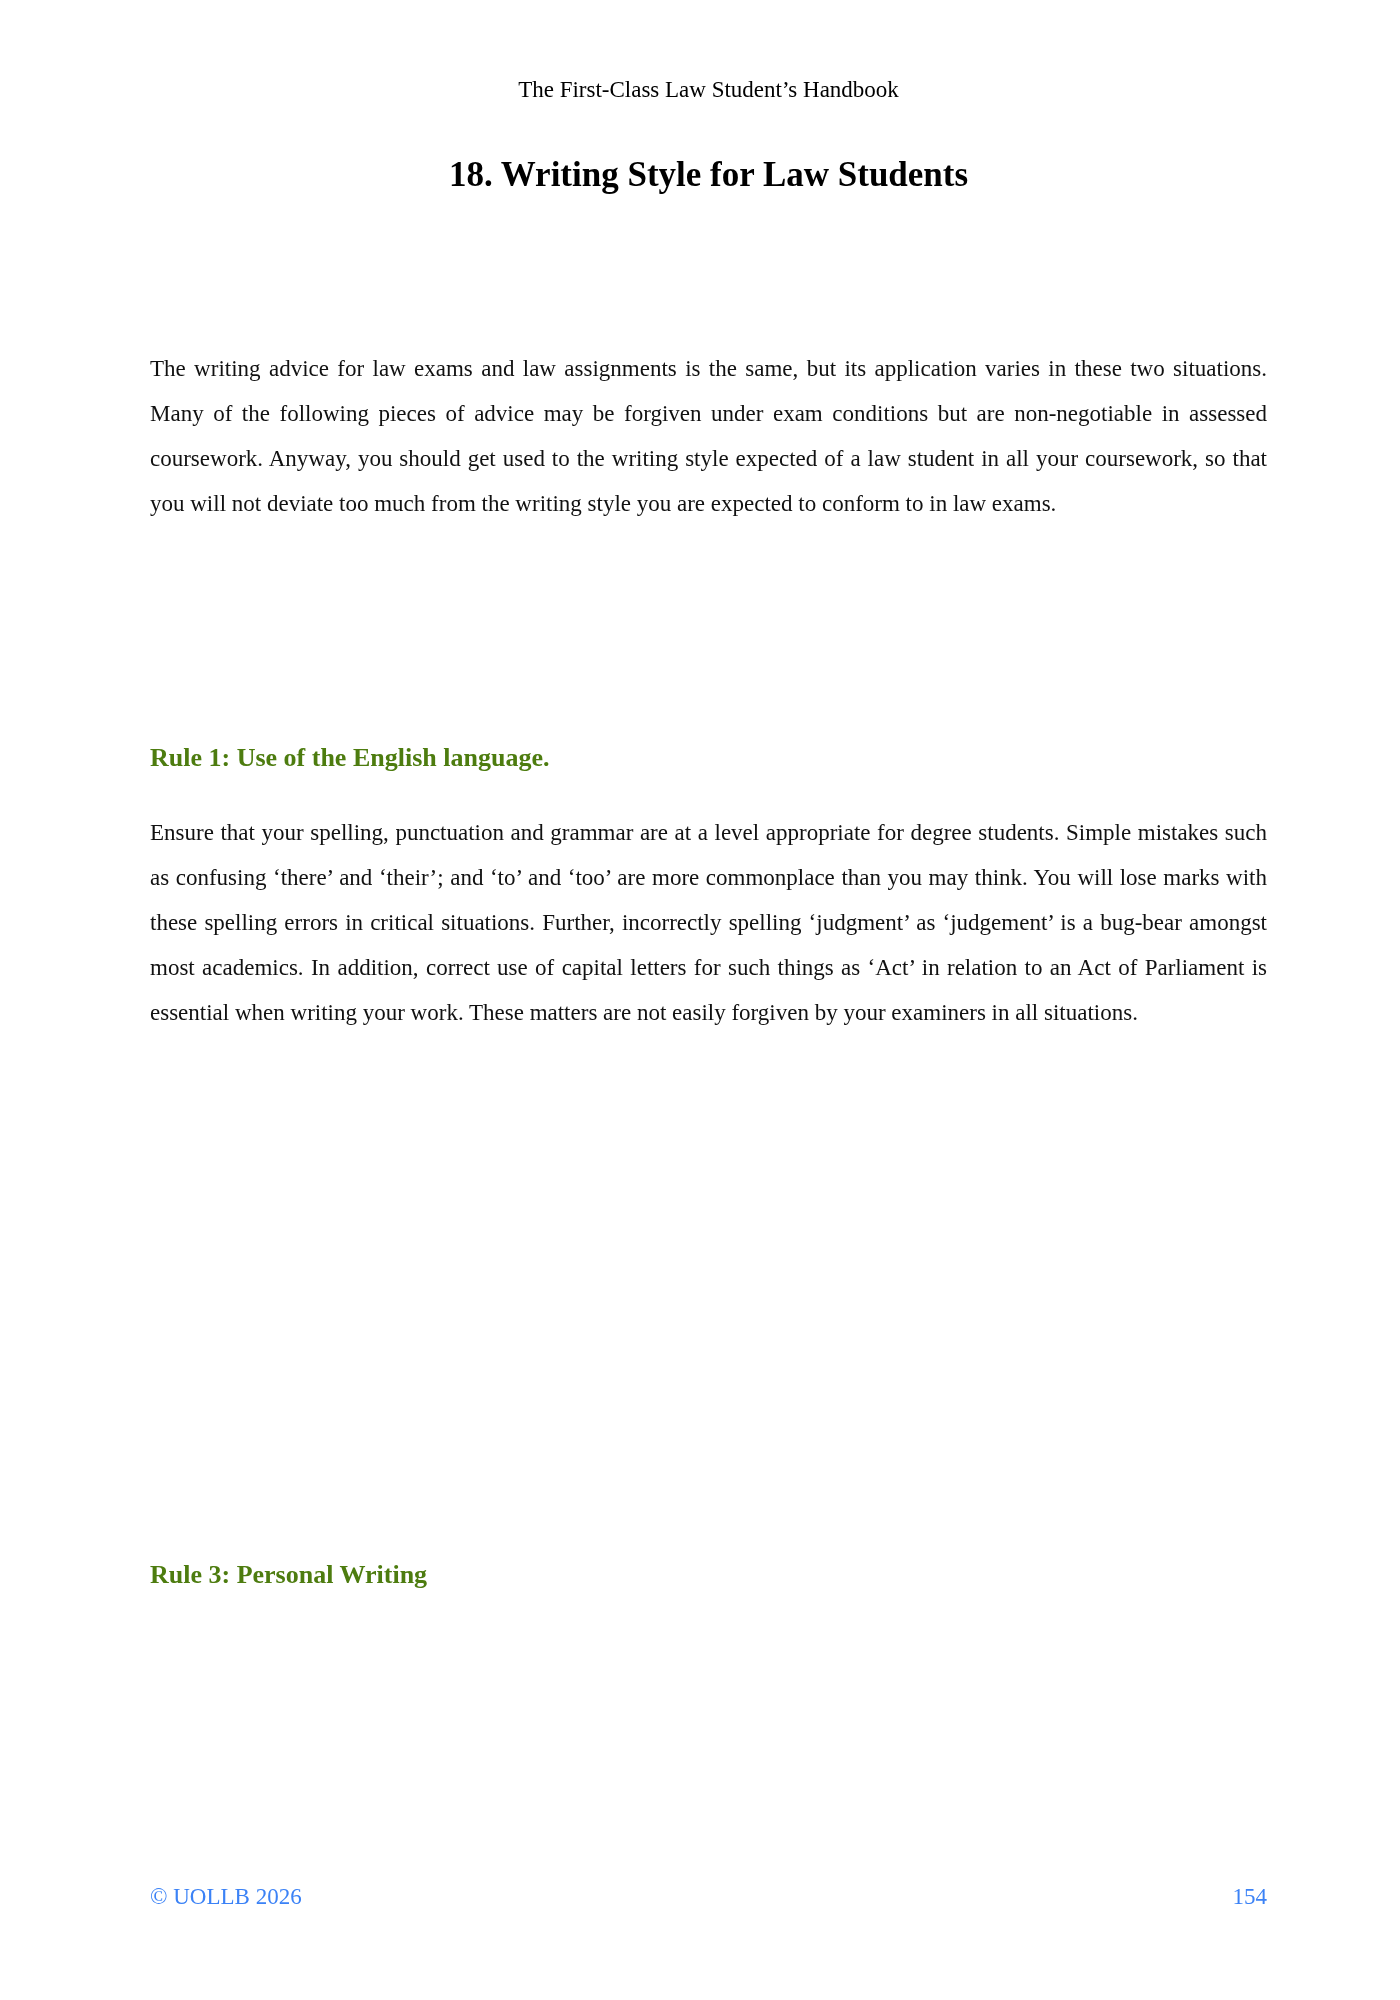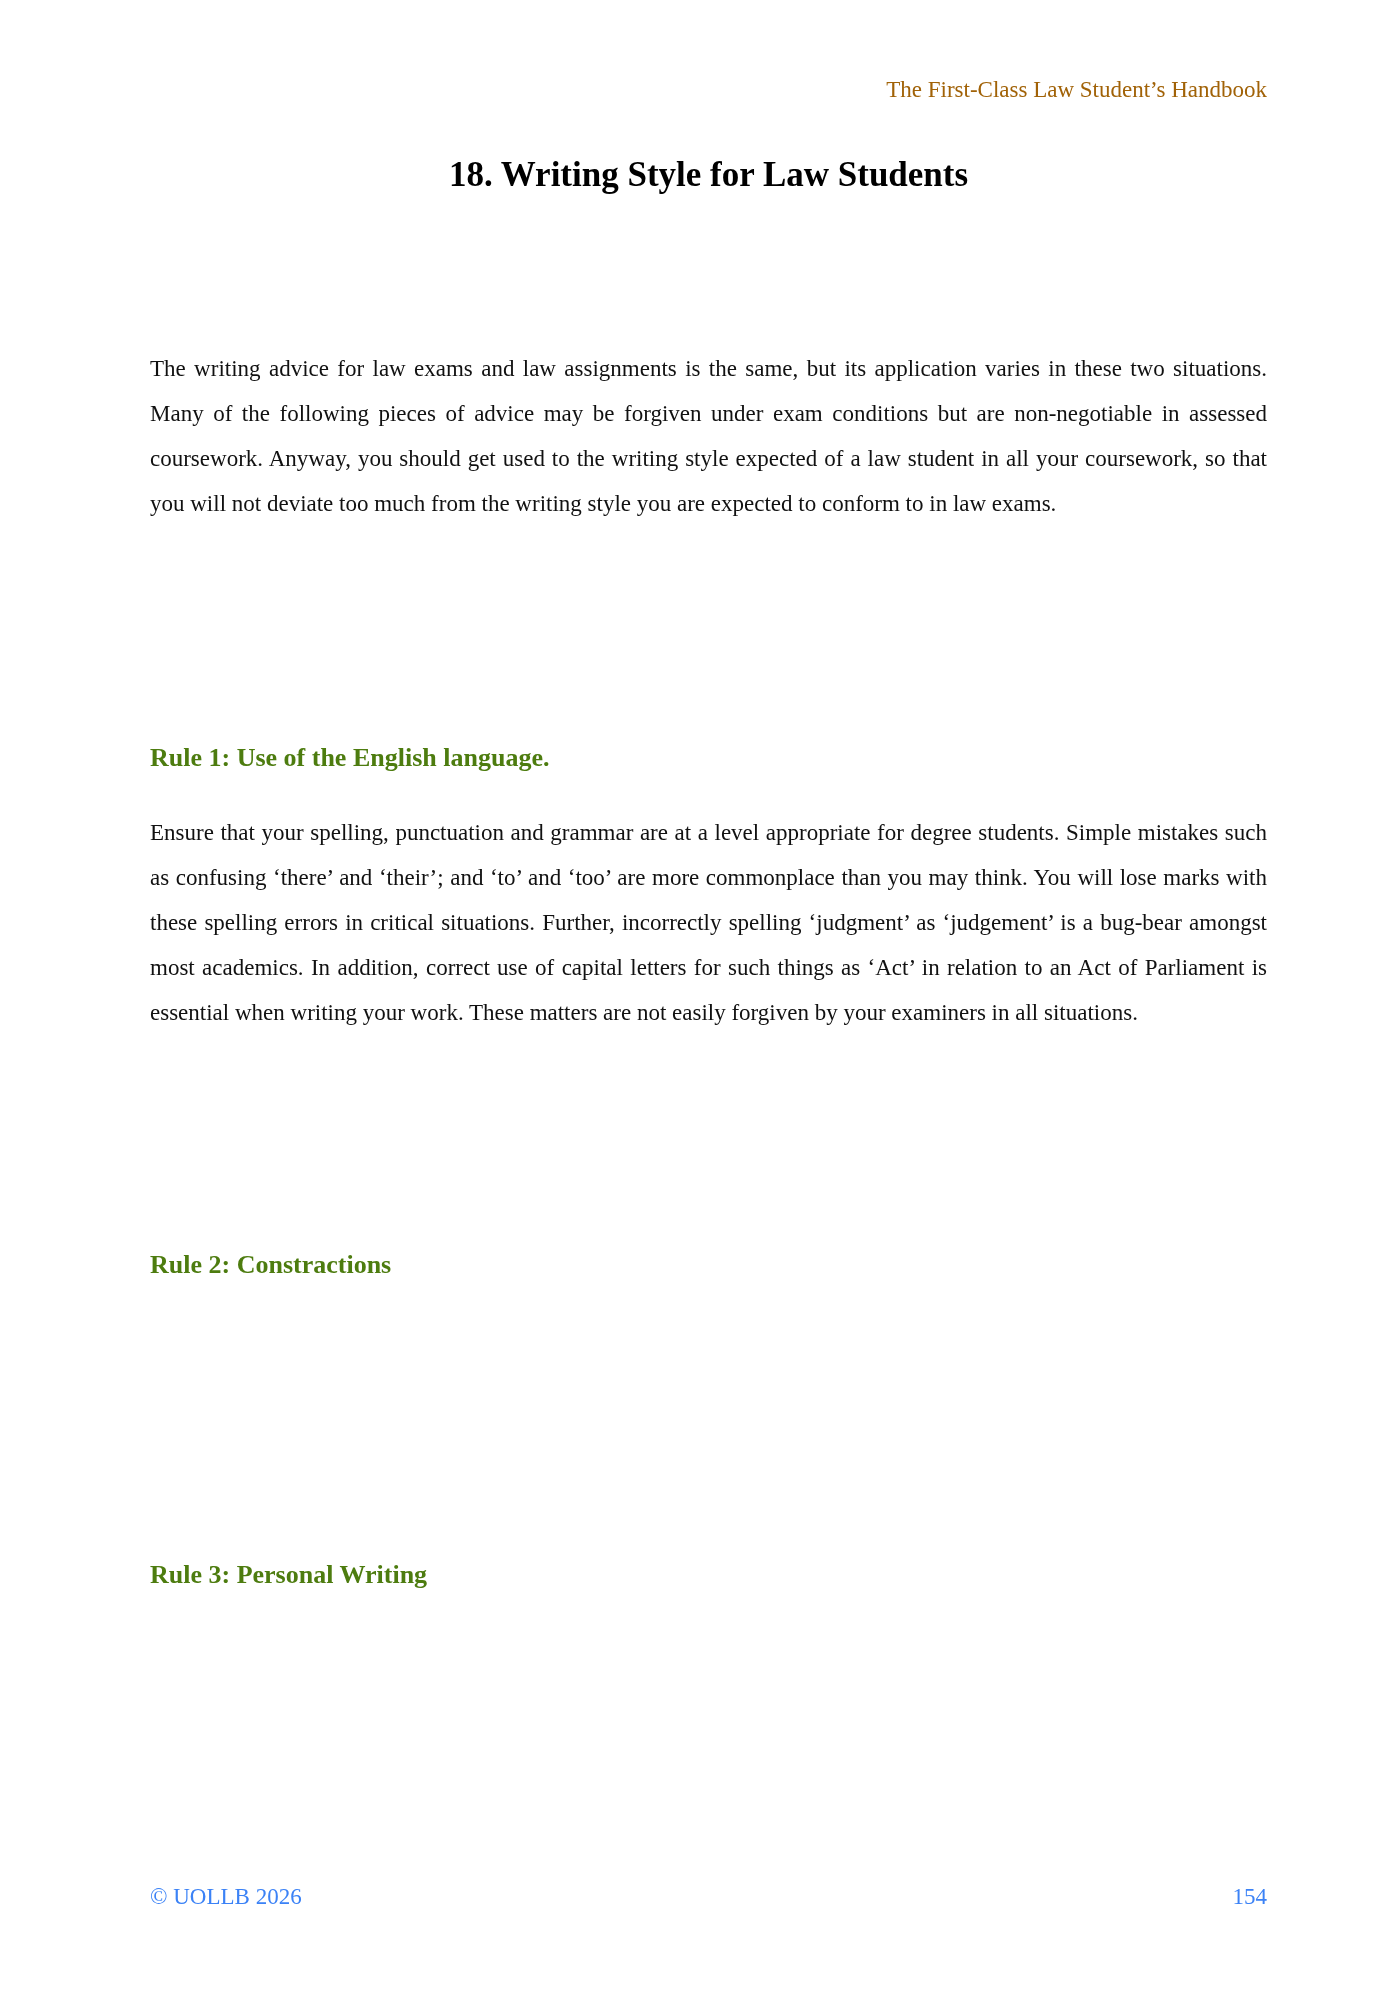"The First-Class Law Student’s Handbook" .running-header { color: #a16207 -> #000000; text-align: right -> center }
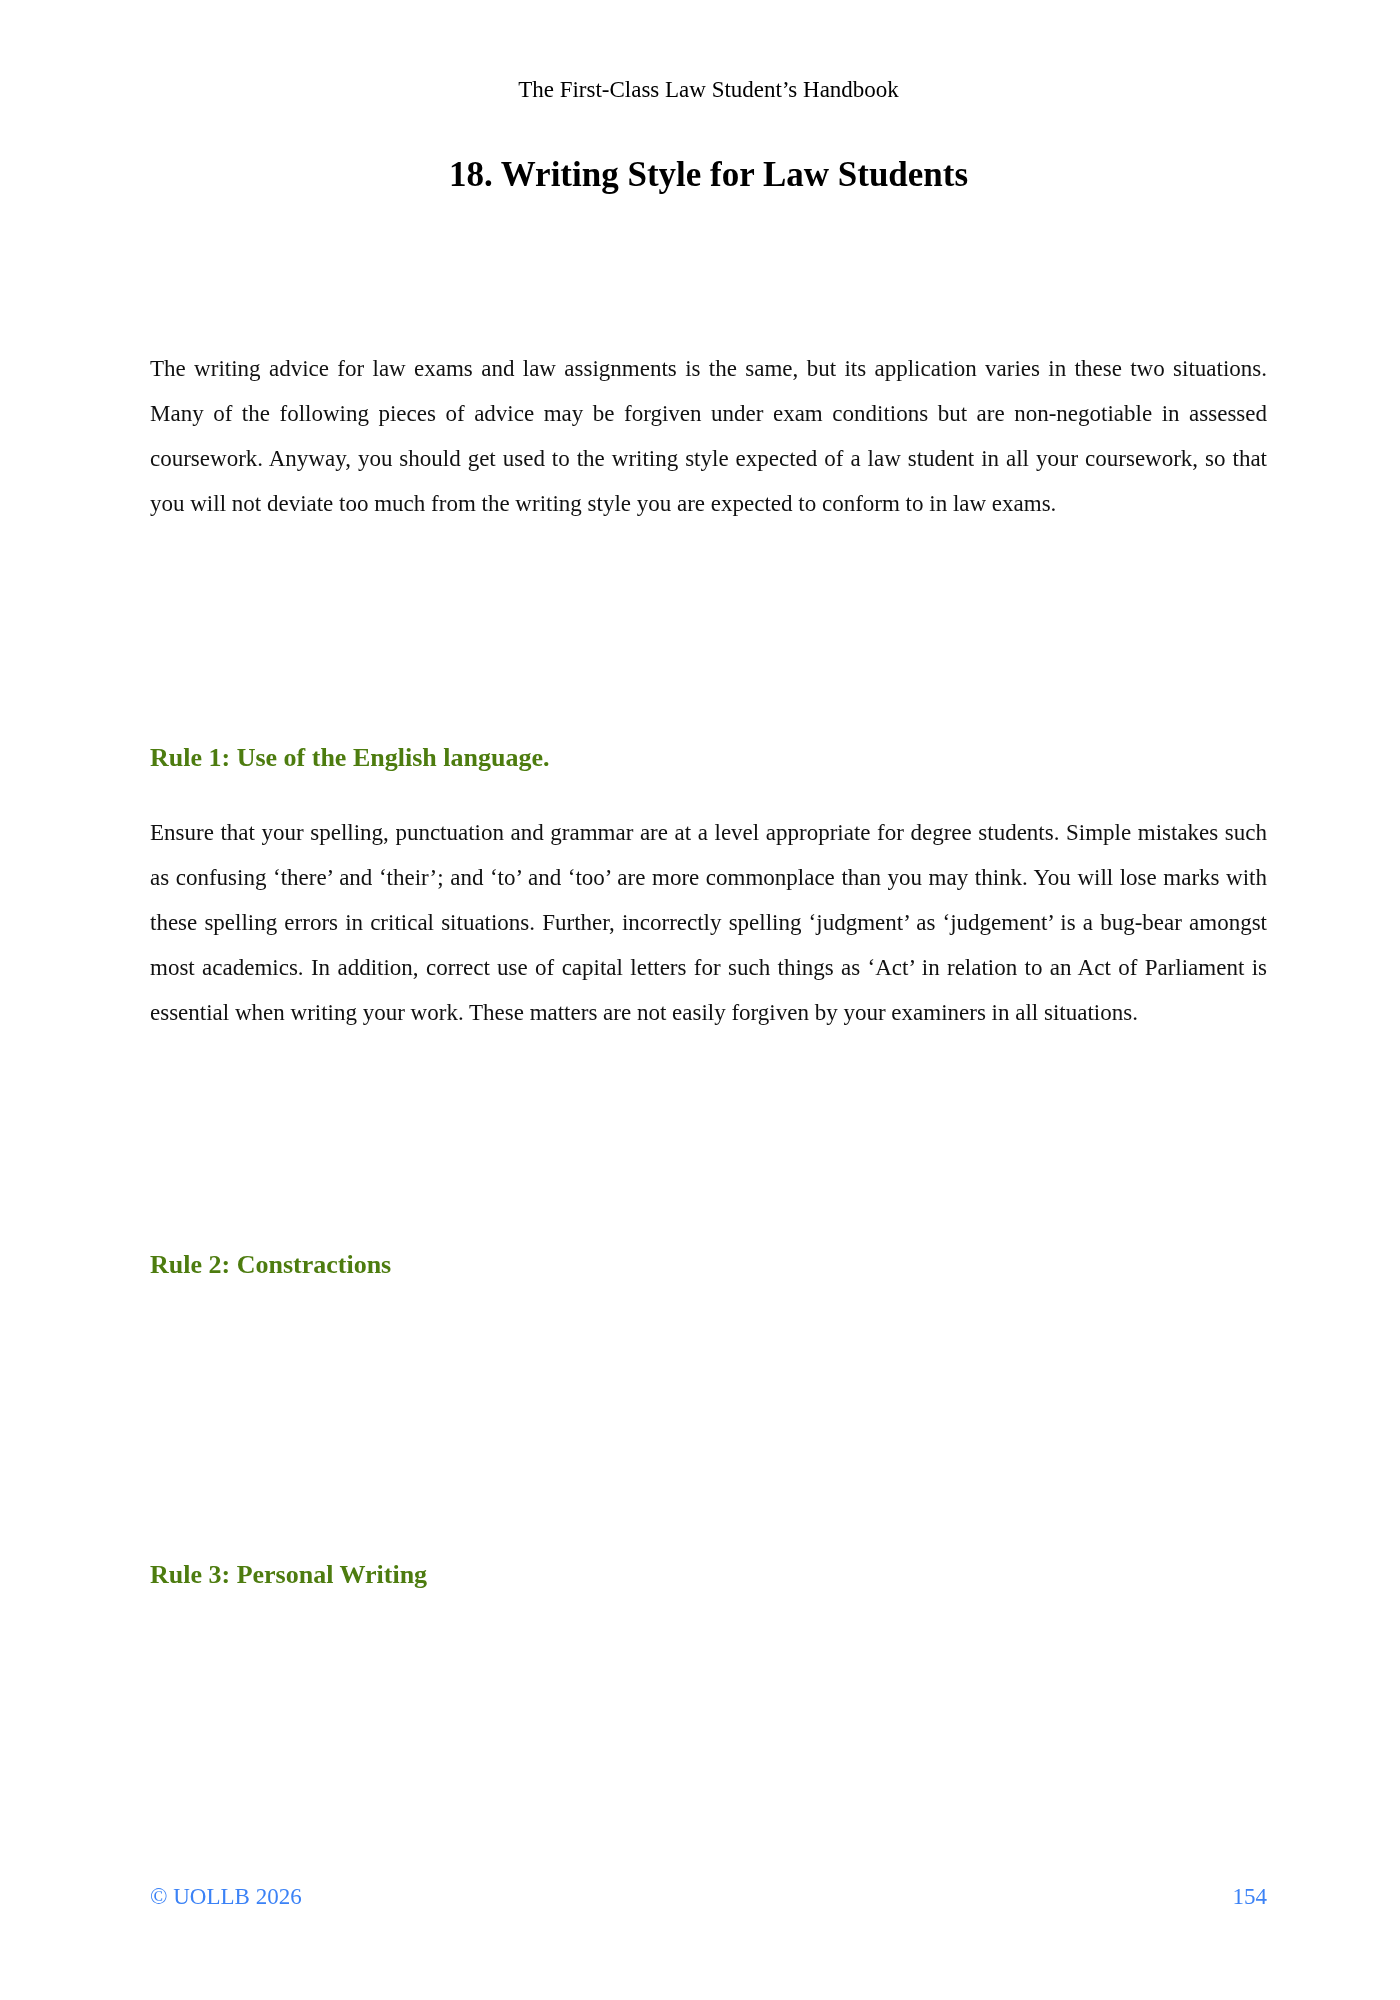"Rule 2: Constractions" h2.rule-heading { html: <h2>Rule 2: Constractions</h2> -> none }
